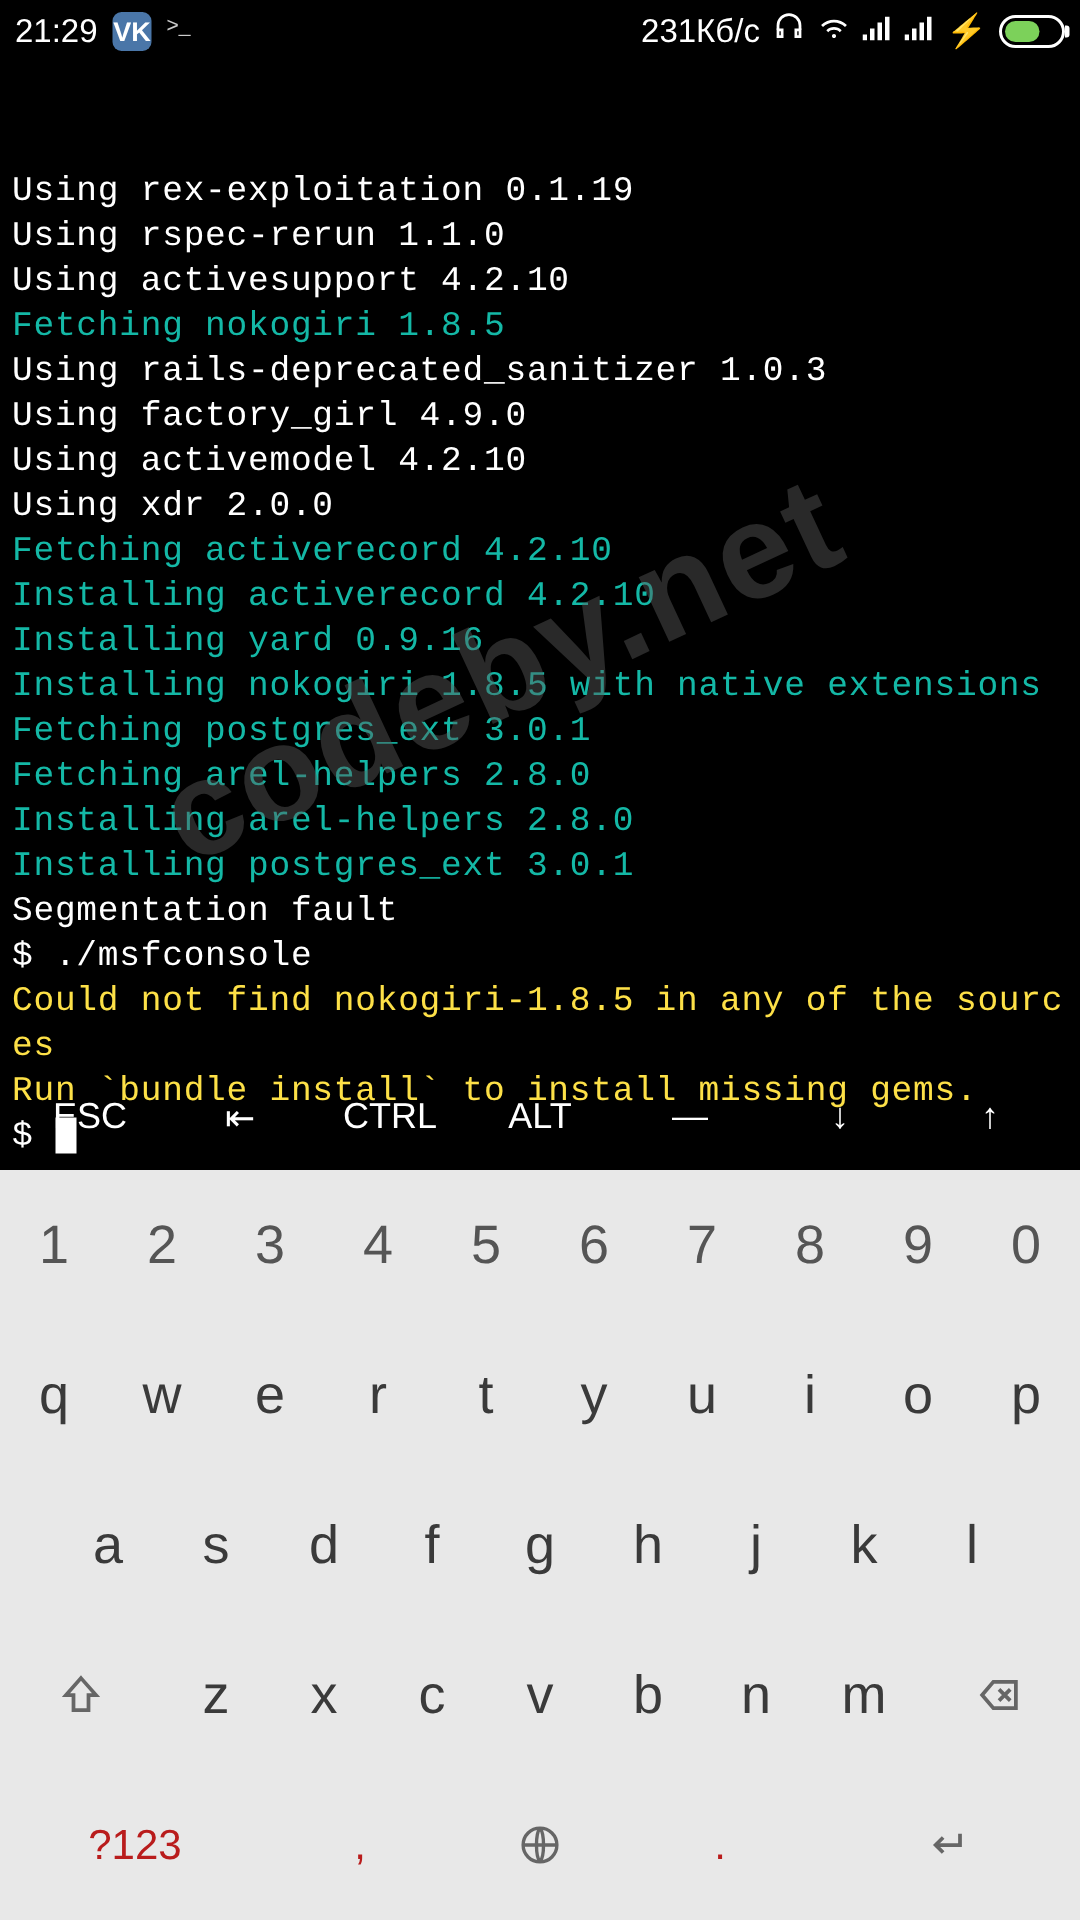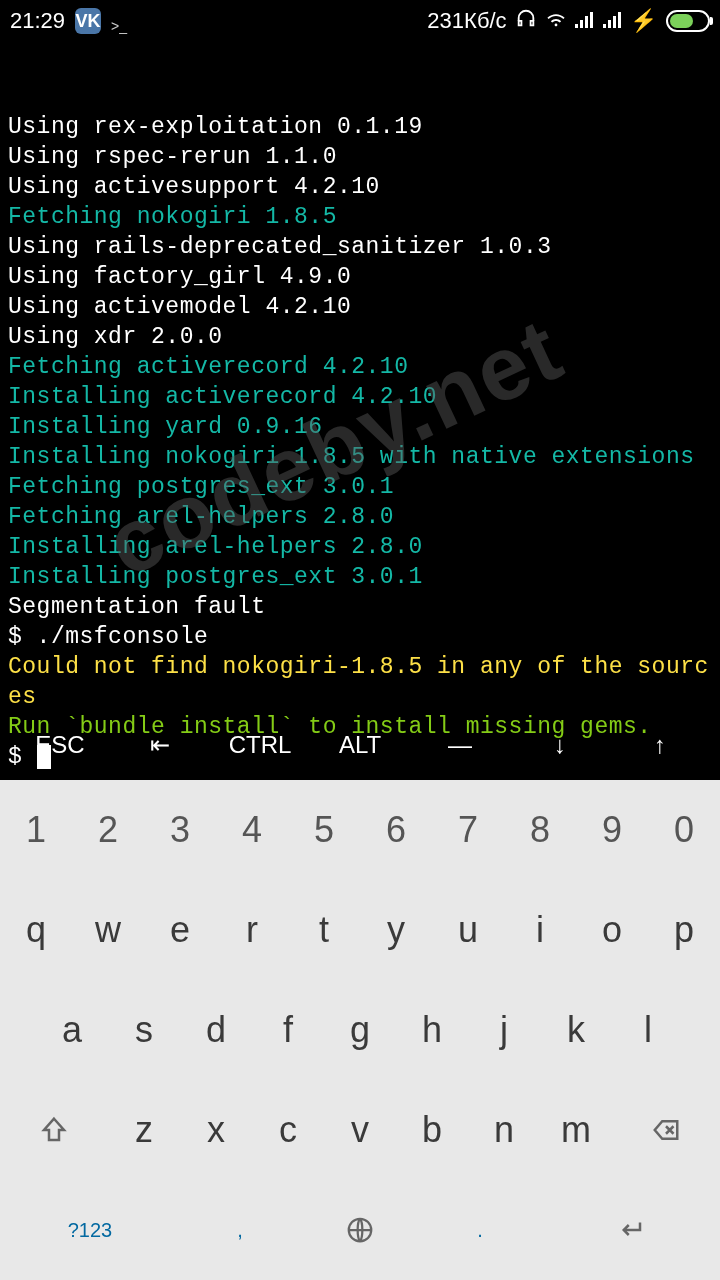"21:29" .status-left { align-items: flex-end -> flex-start }
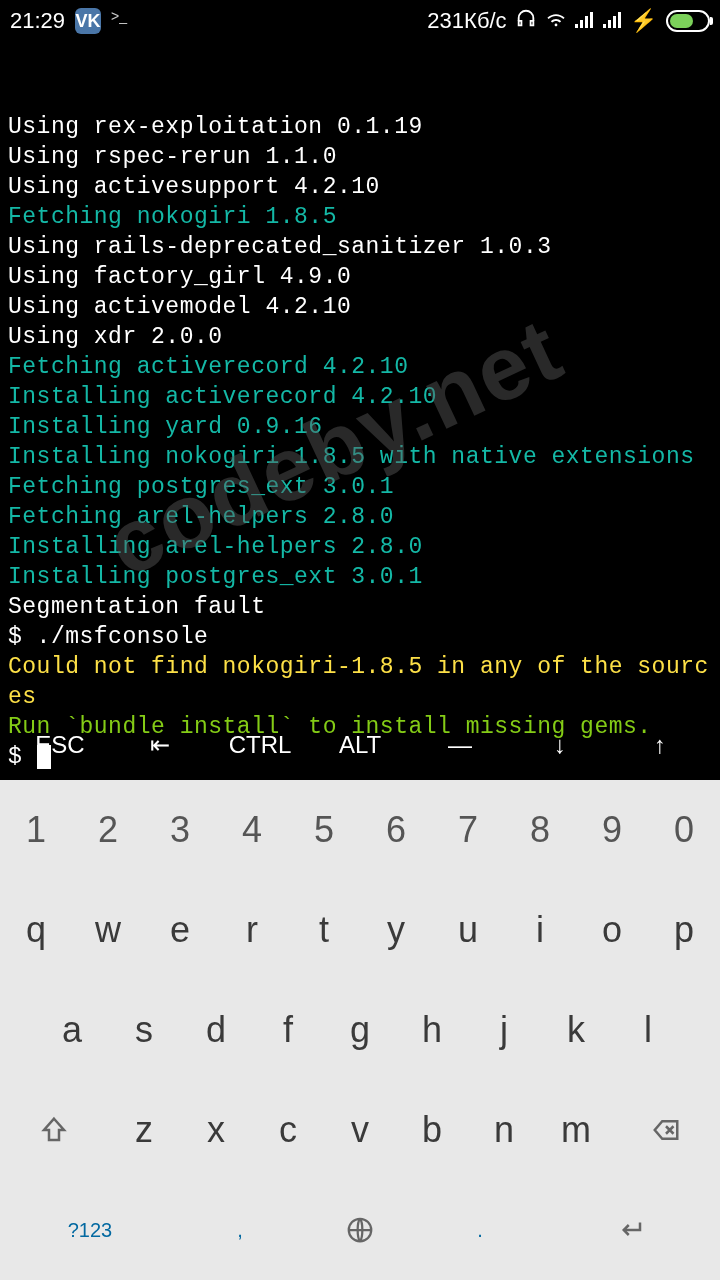"Run `bundle install` to install" .yellow { color: #84cc16 -> #fde047 }
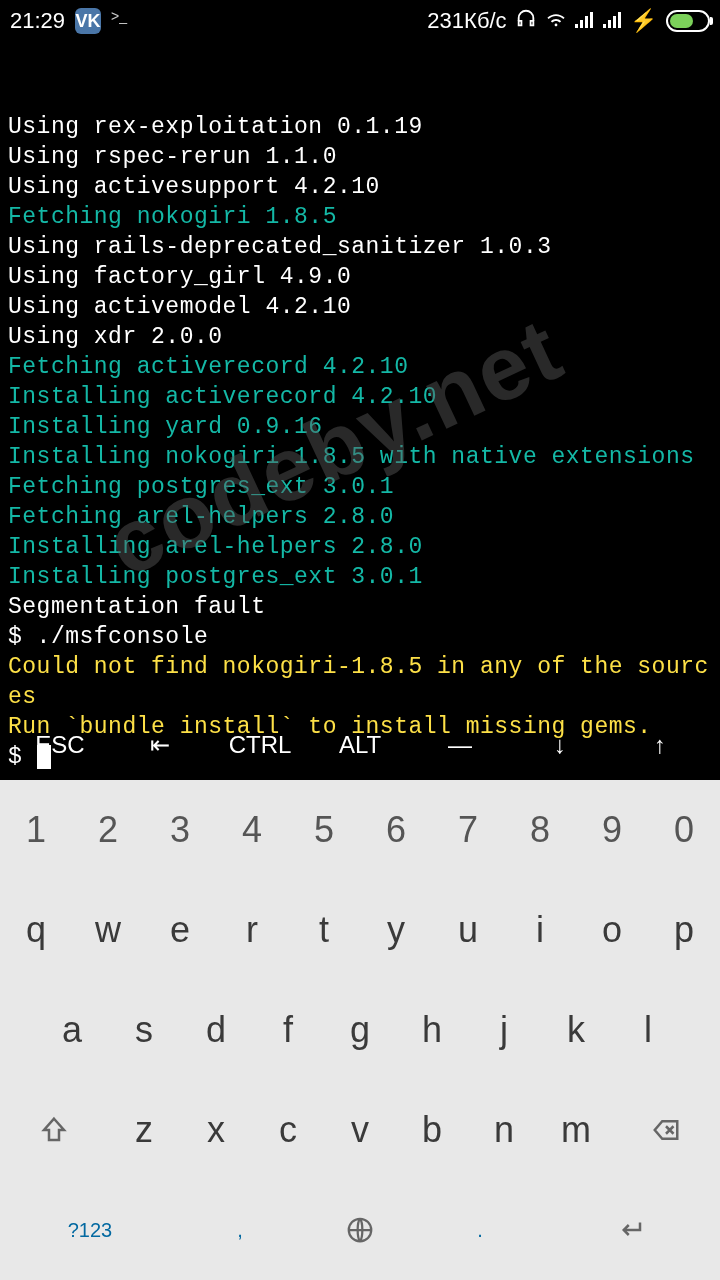"?123" .bottom-row .key { color: #0369a1 -> #b91c1c; font-size: 20px -> 28px }
